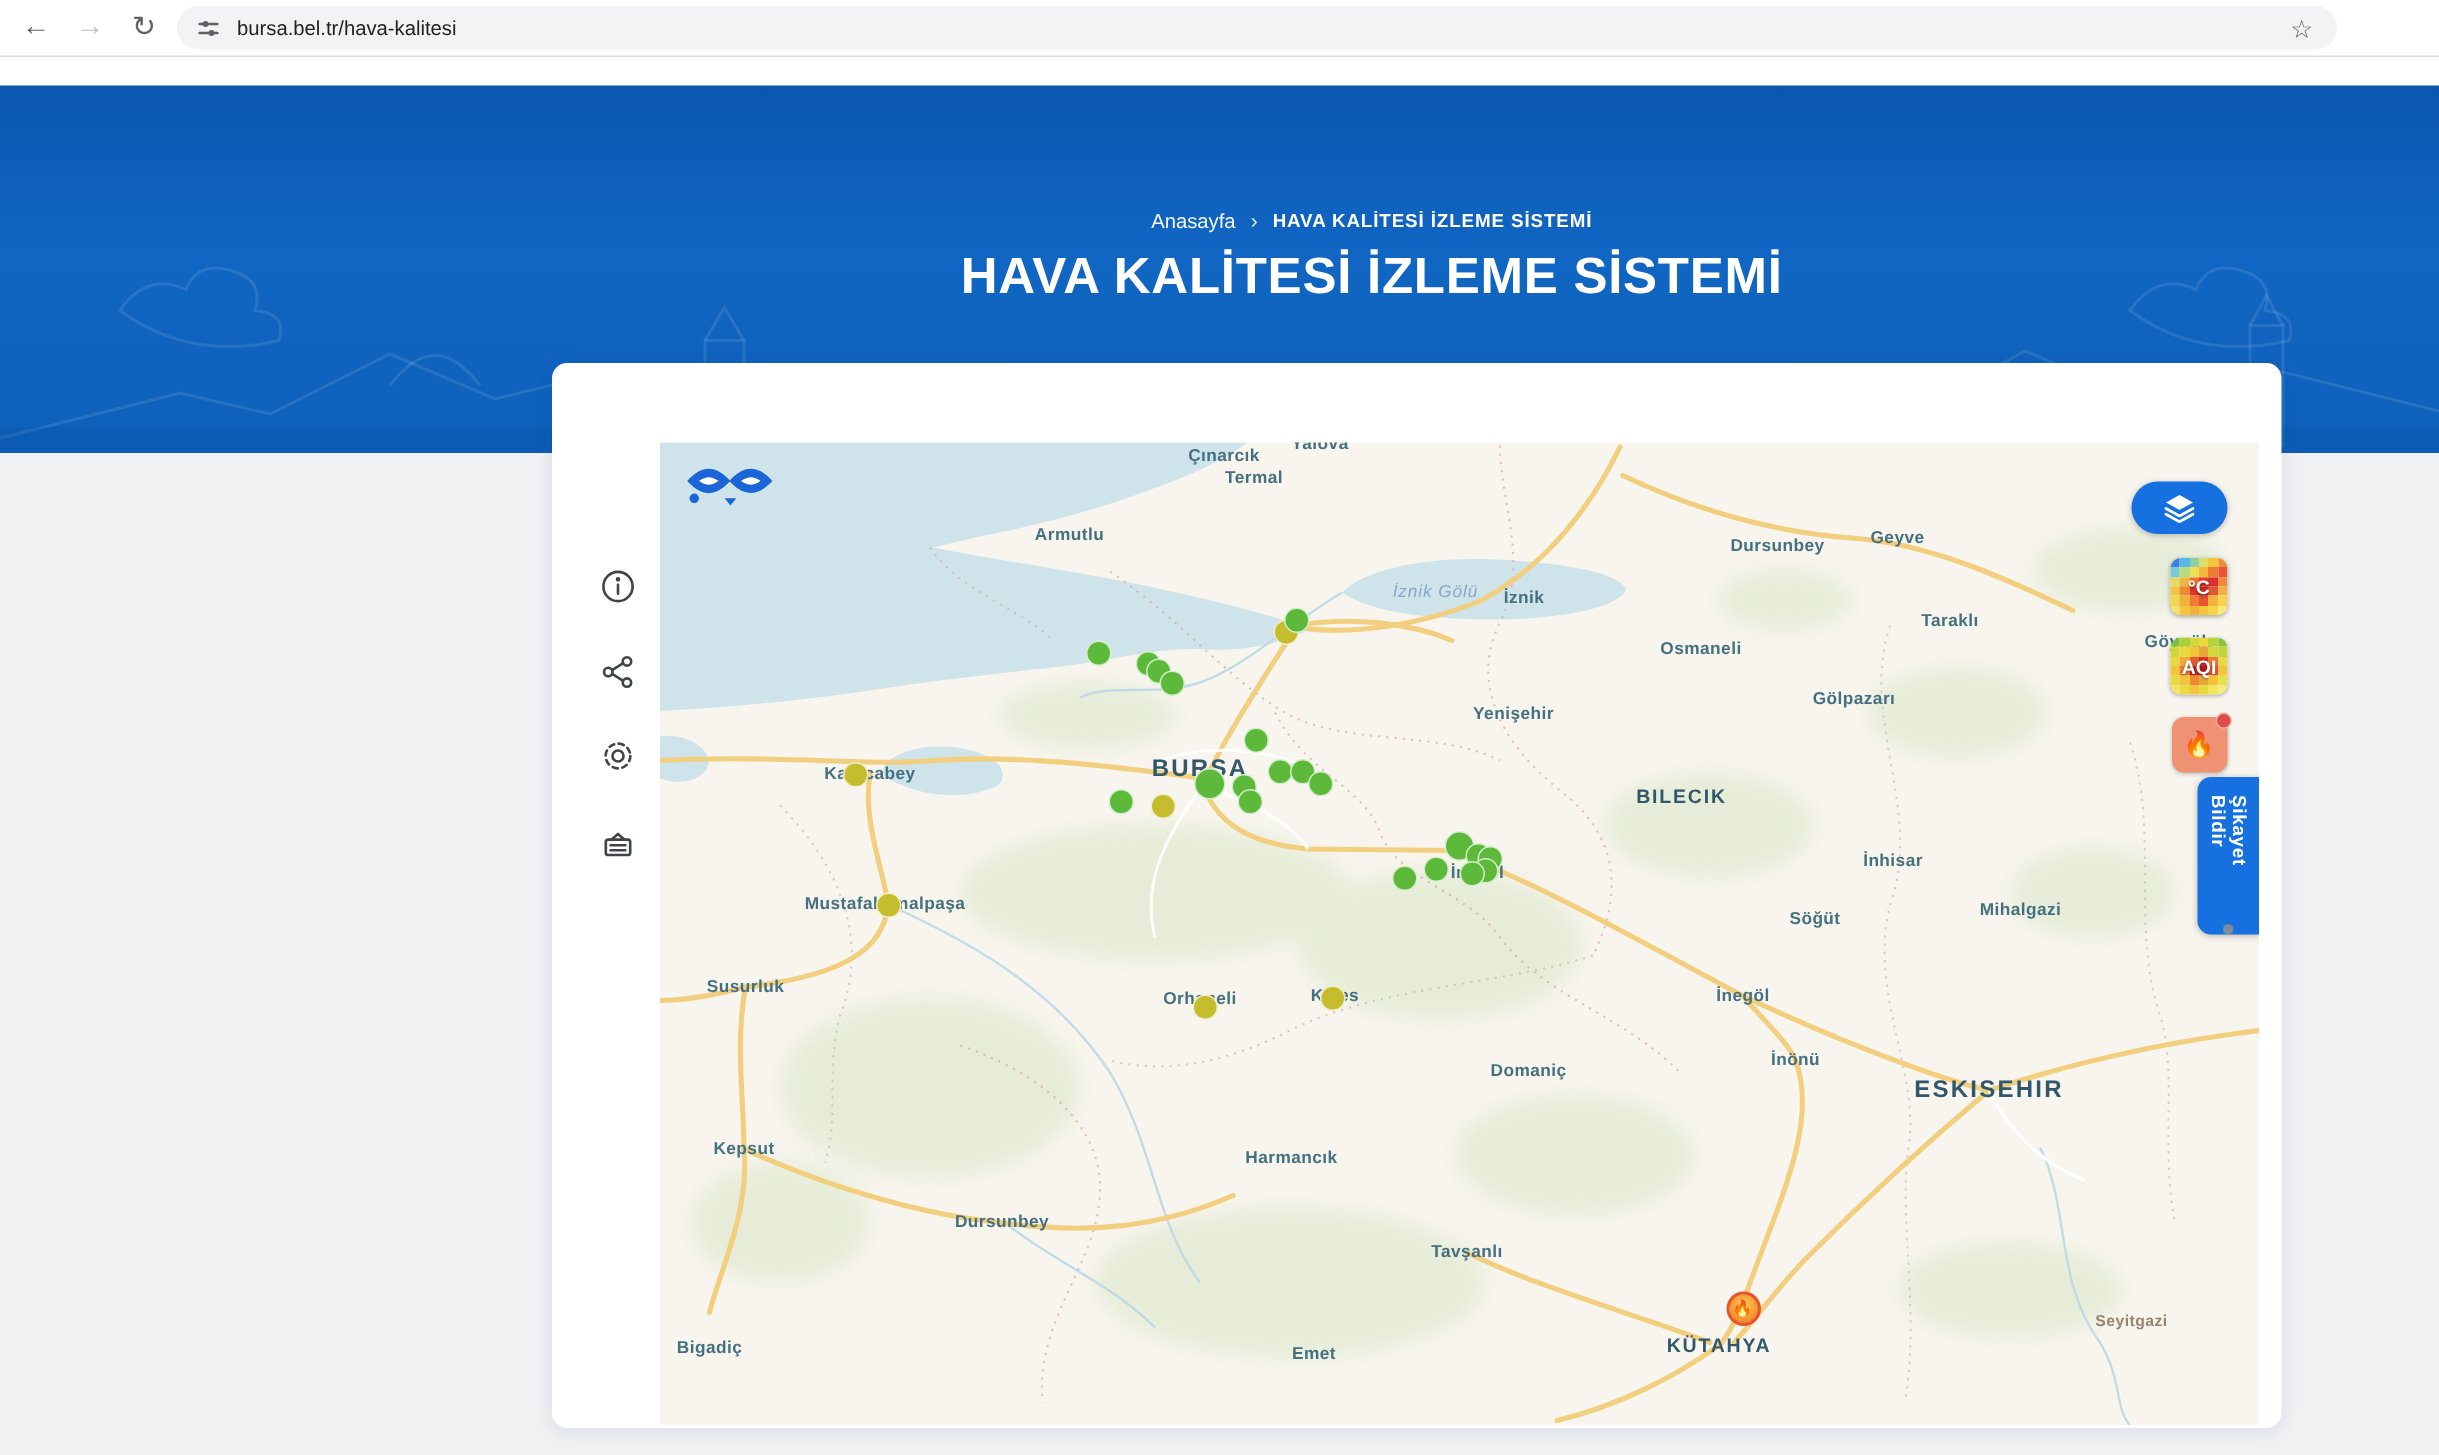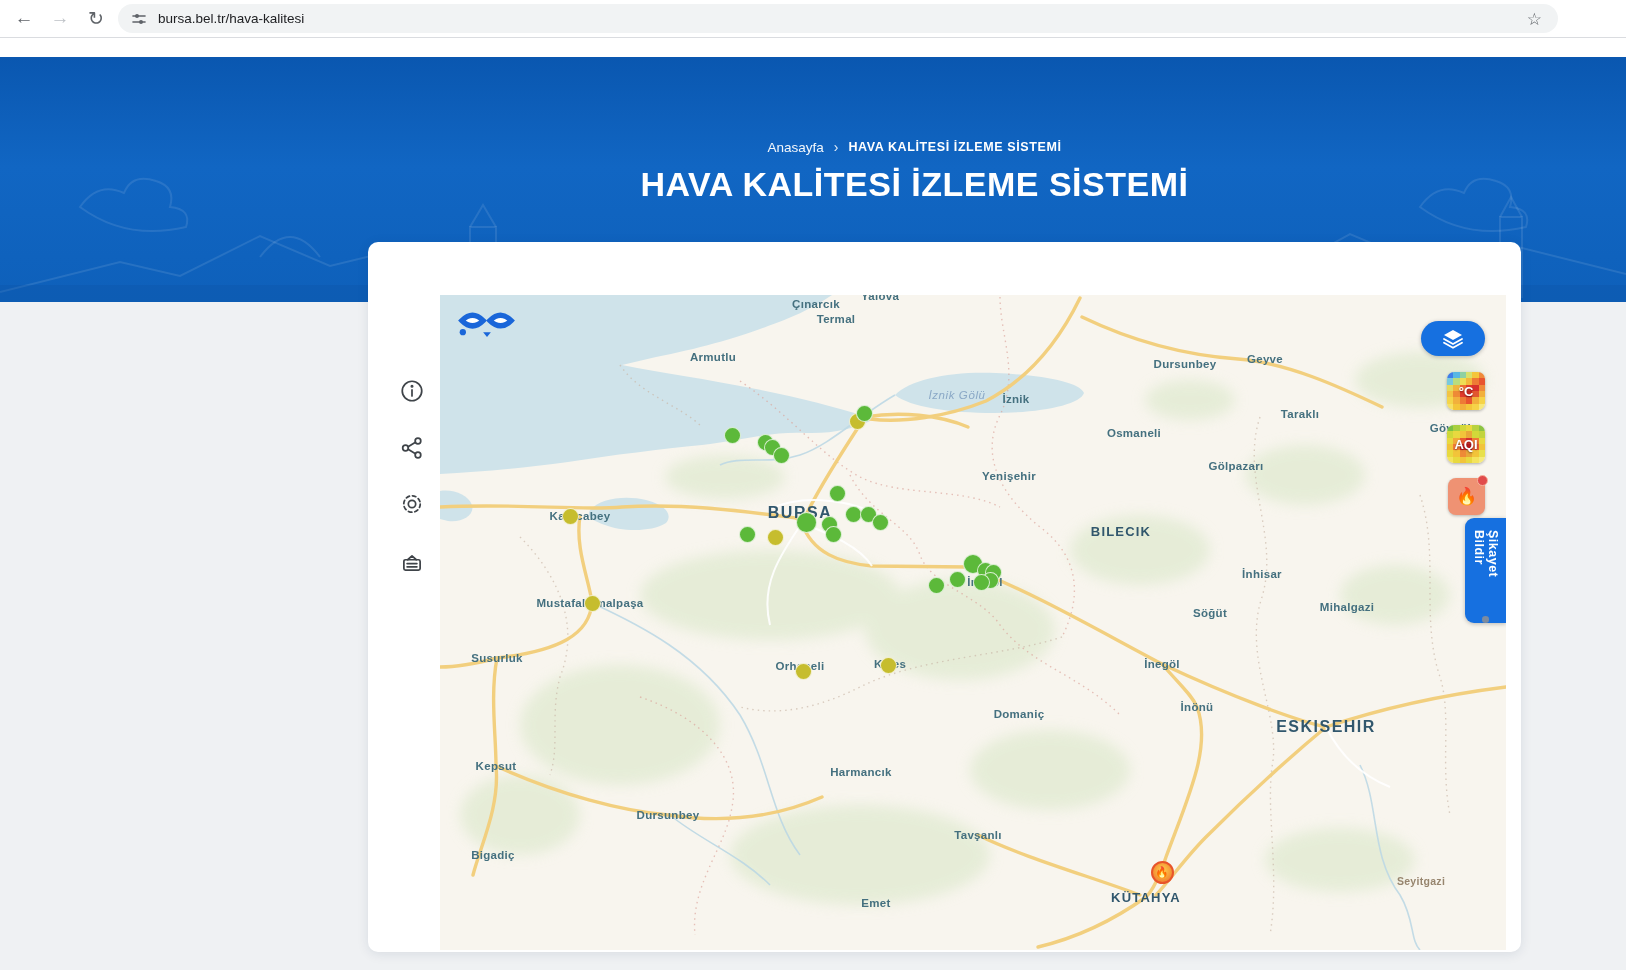"Bigadiç" div.mlabel { margin-left: 20px -> none; top: 560px -> 604px }
